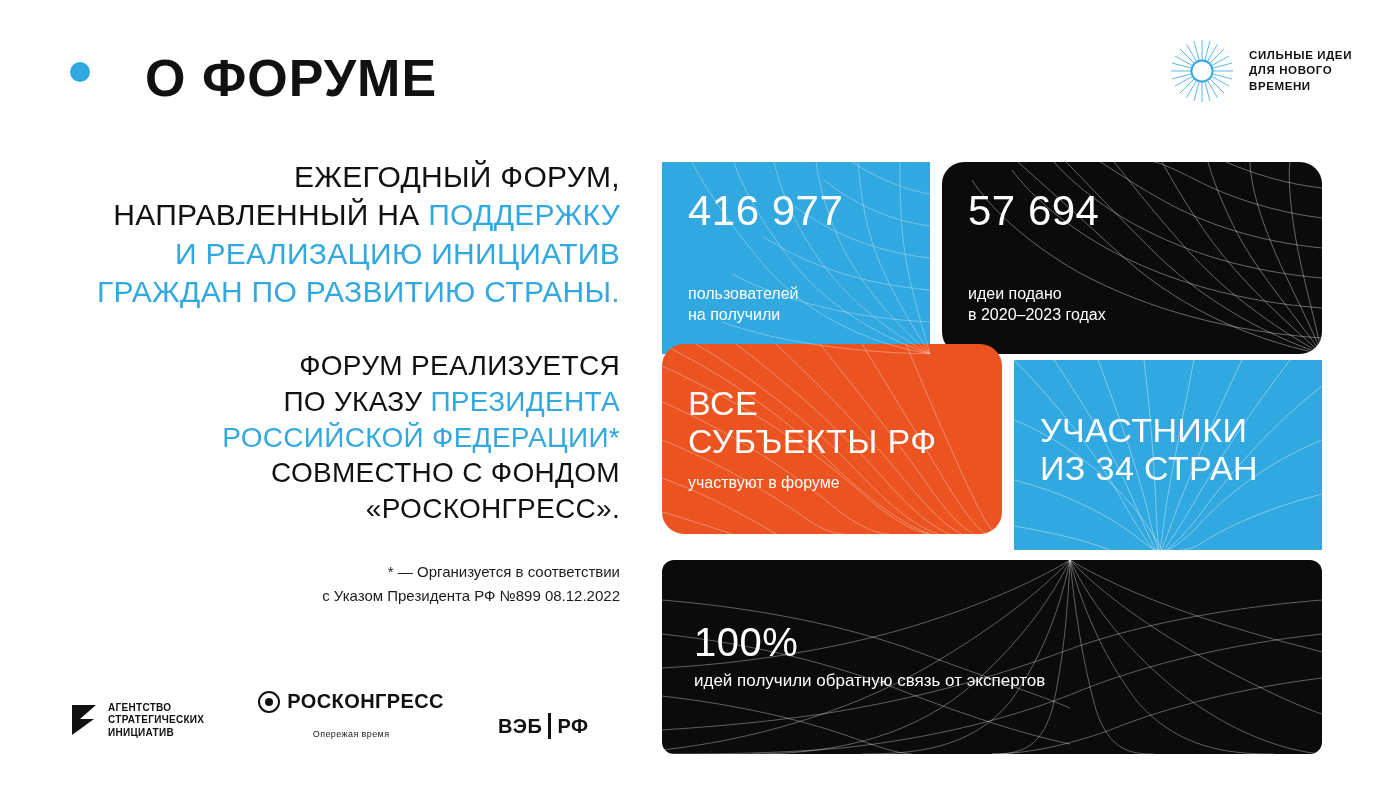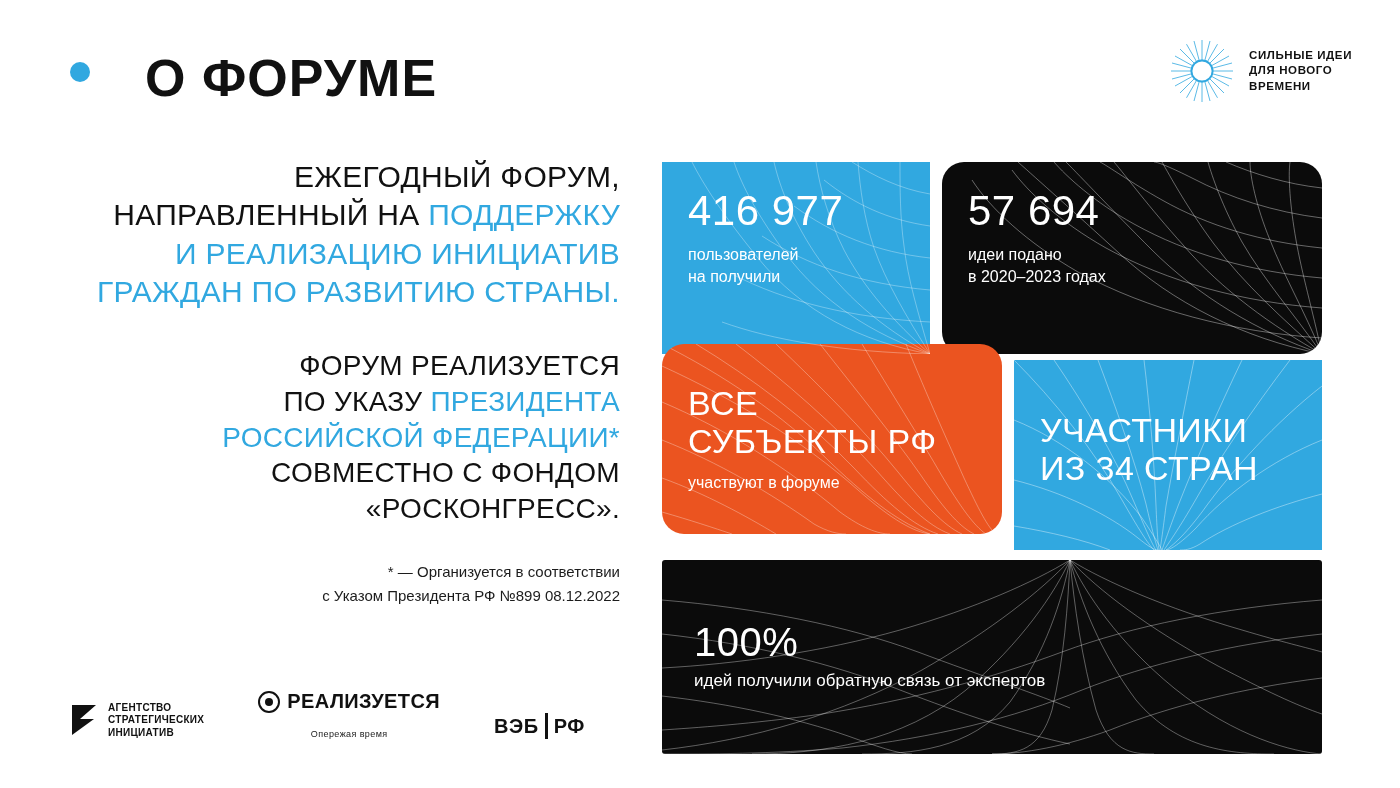"416 977" .card .card-inner { justify-content: flex-start -> space-between }
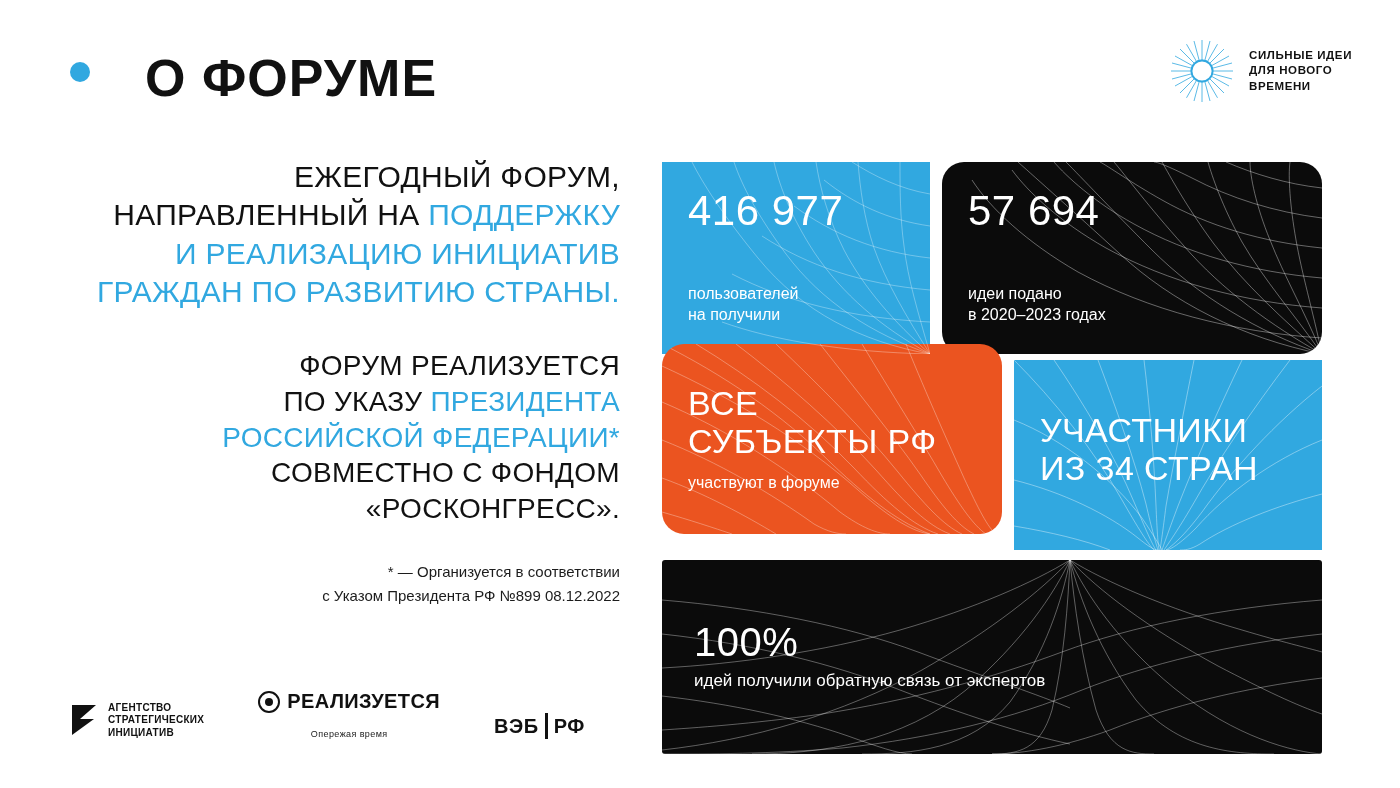"100%" #card-feedback { border-radius: 3px -> 12px }
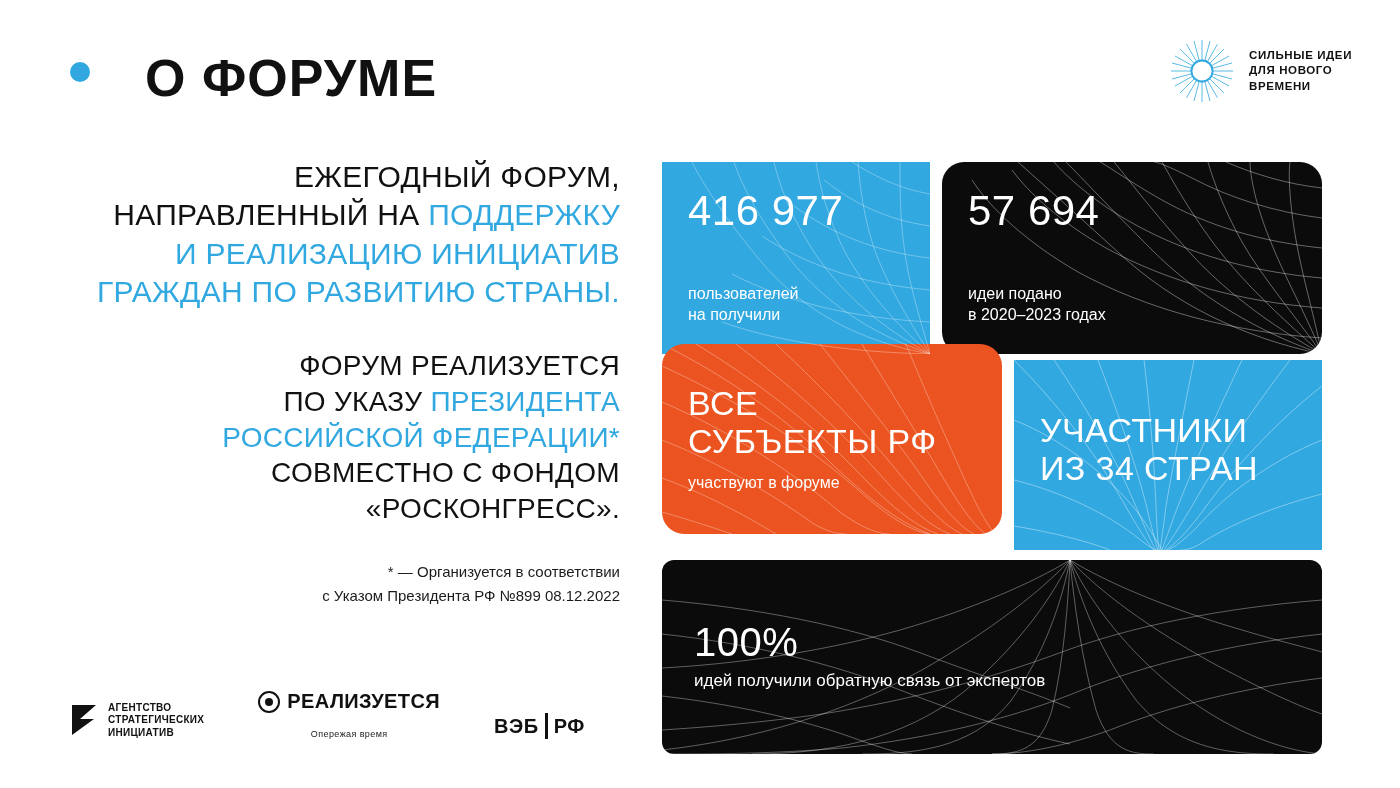"РЕАЛИЗУЕТСЯ" span { text: РЕАЛИЗУЕТСЯ -> РОСКОНГРЕСС }
